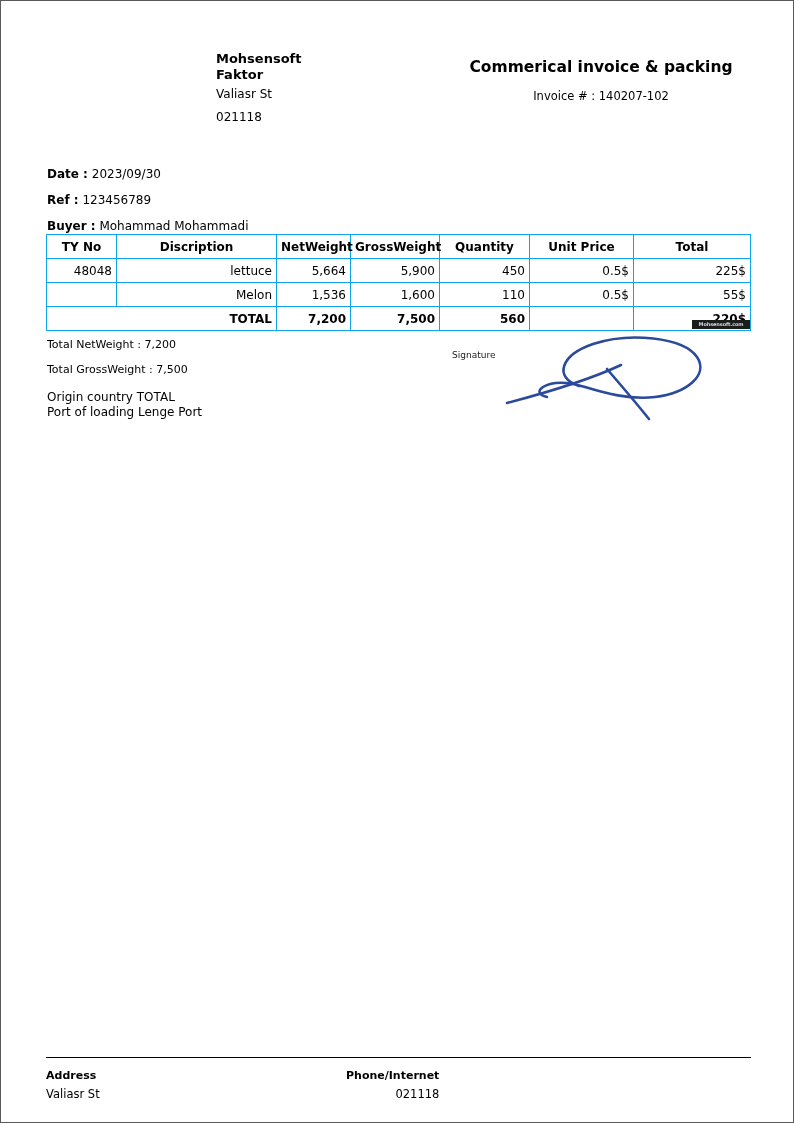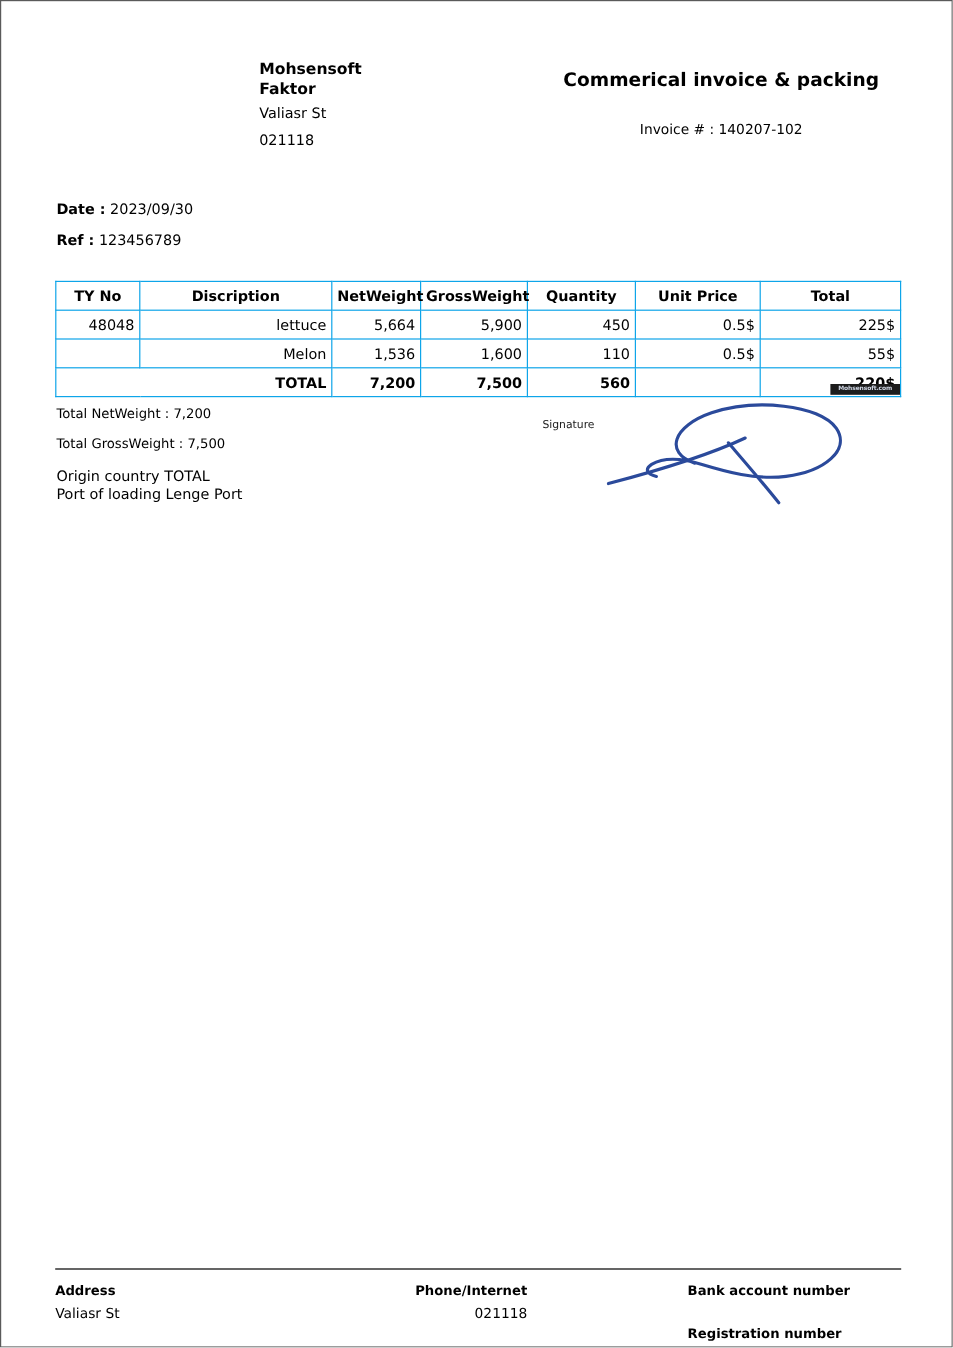"Invoice # : 140207-102" .invoice-number { margin-top: 24px -> 12px }
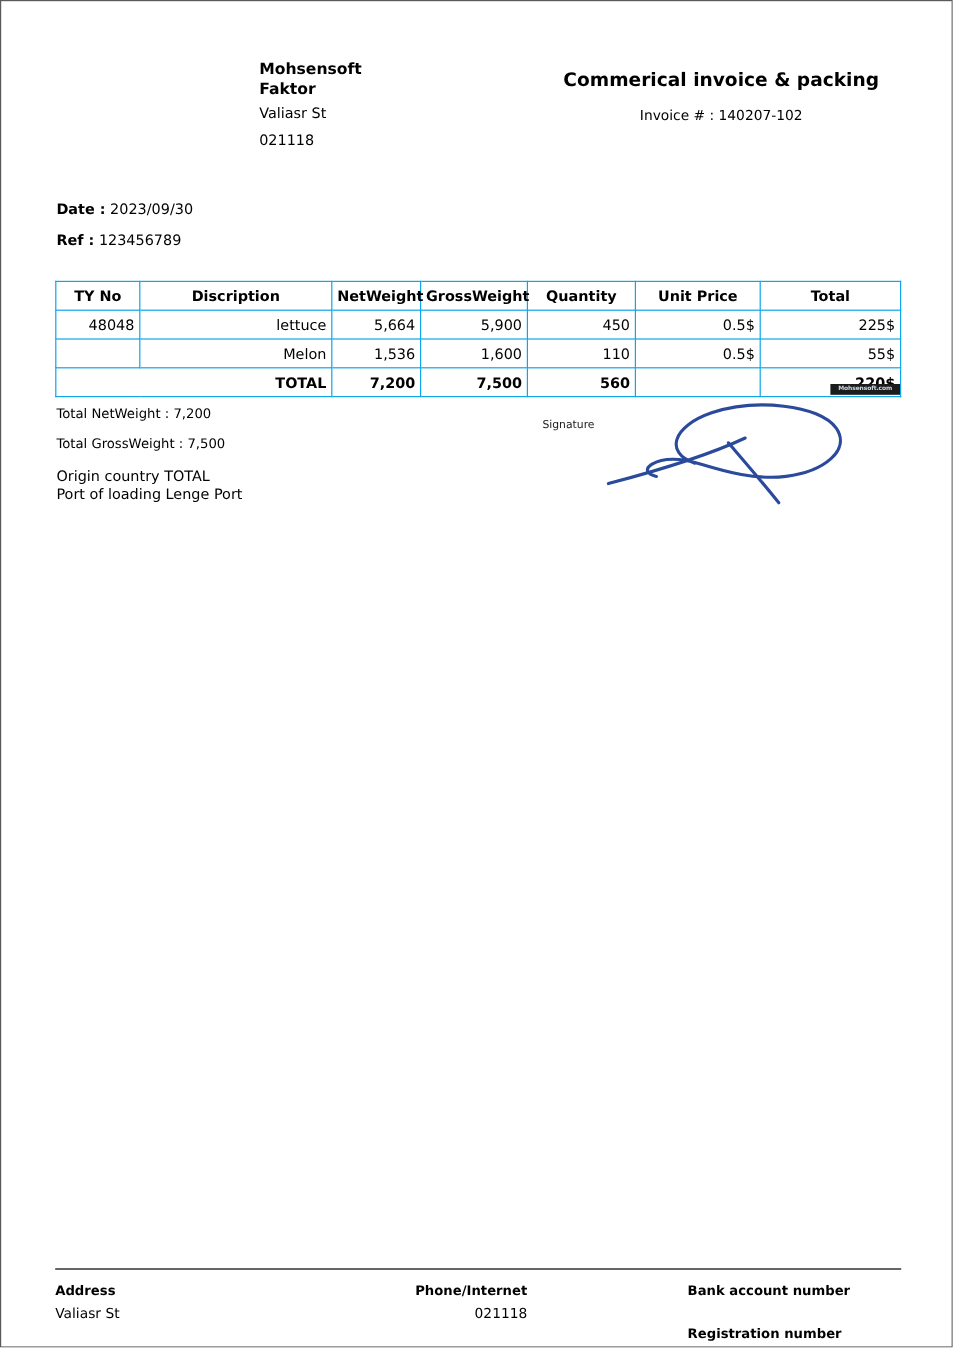"Buyer : Mohammad Mohammadi" div.meta-row { html: none -> <div> <b>Buyer :</b> <span>Mohammad Mohammadi</span> </div> }
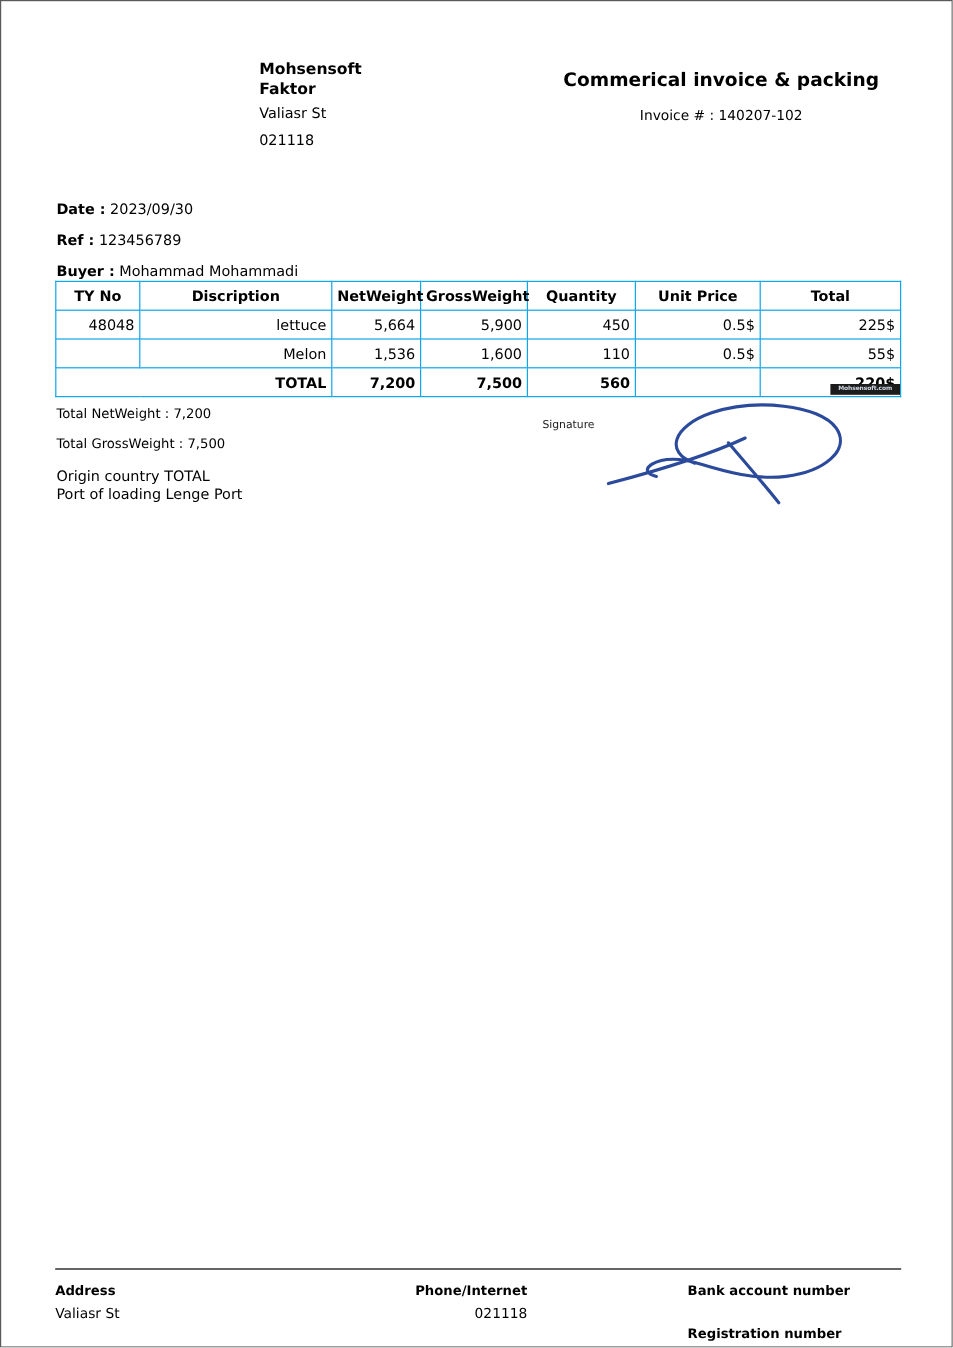"Bank account number" div.footer-col { html: <div> <div>Bank account number</div> <div></div> <div>Registration number</div> <div></div> </div> -> none }
